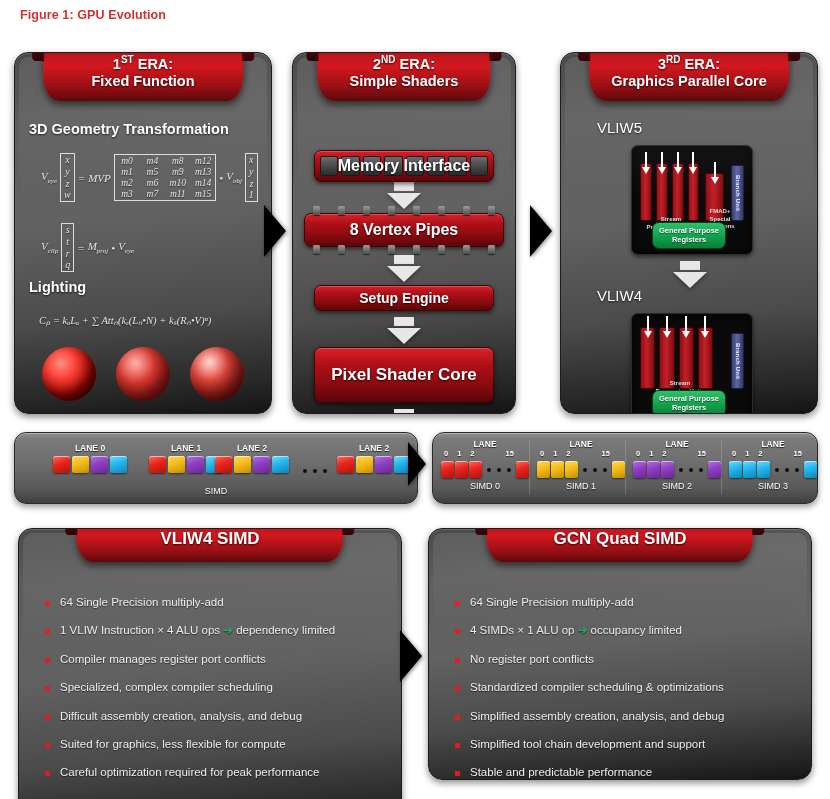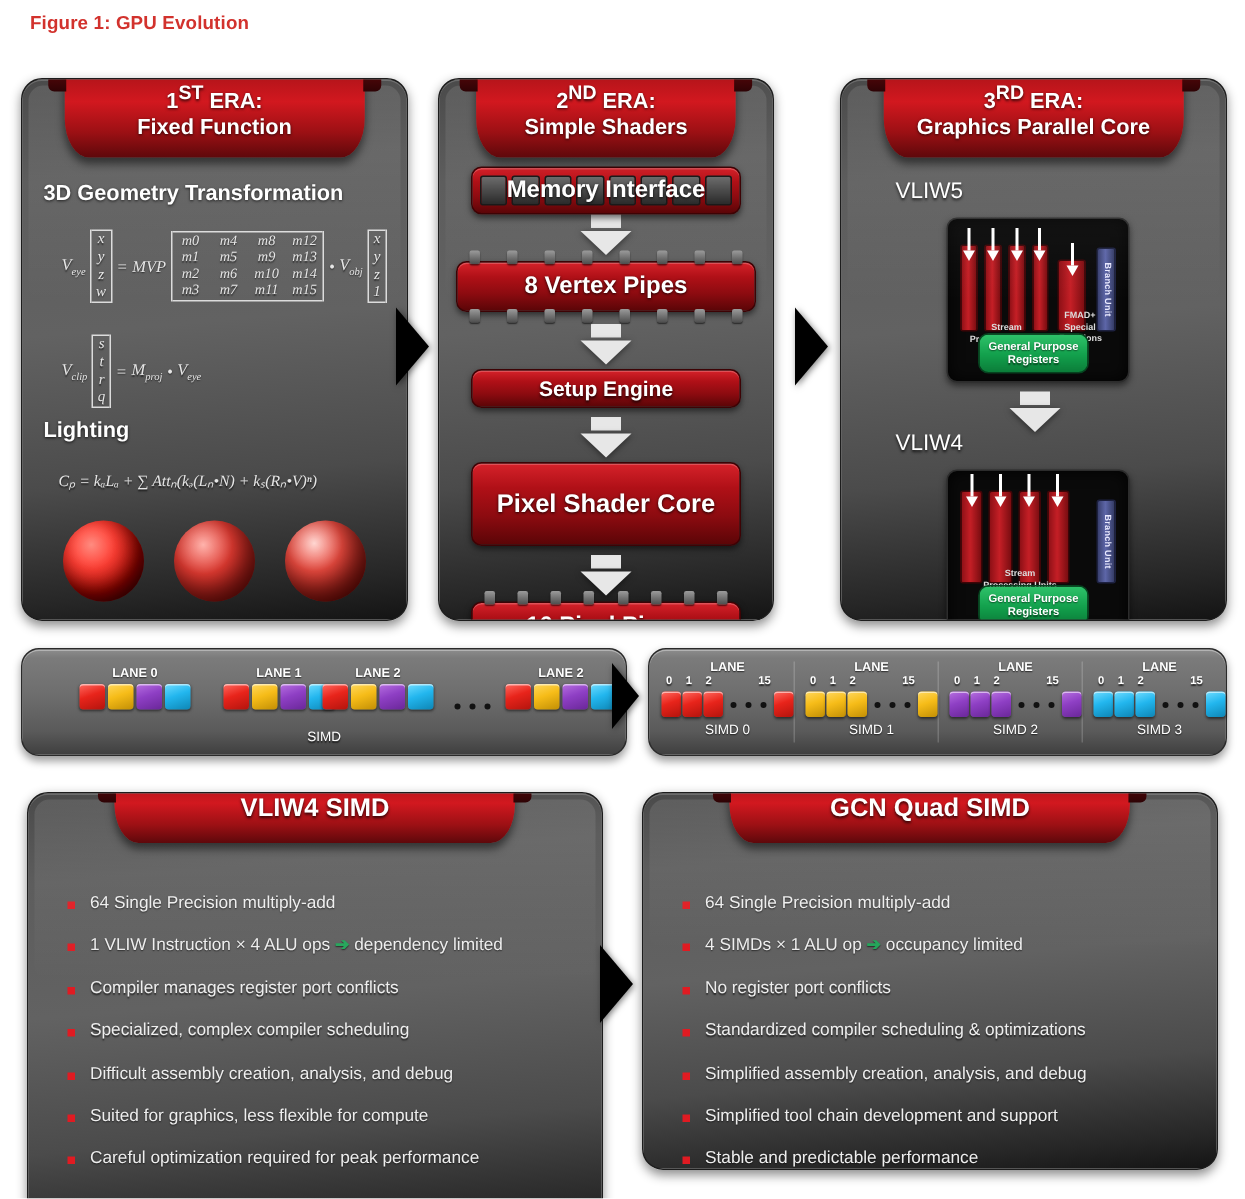"ST" .banner sup { font-size: 13px -> 10px }
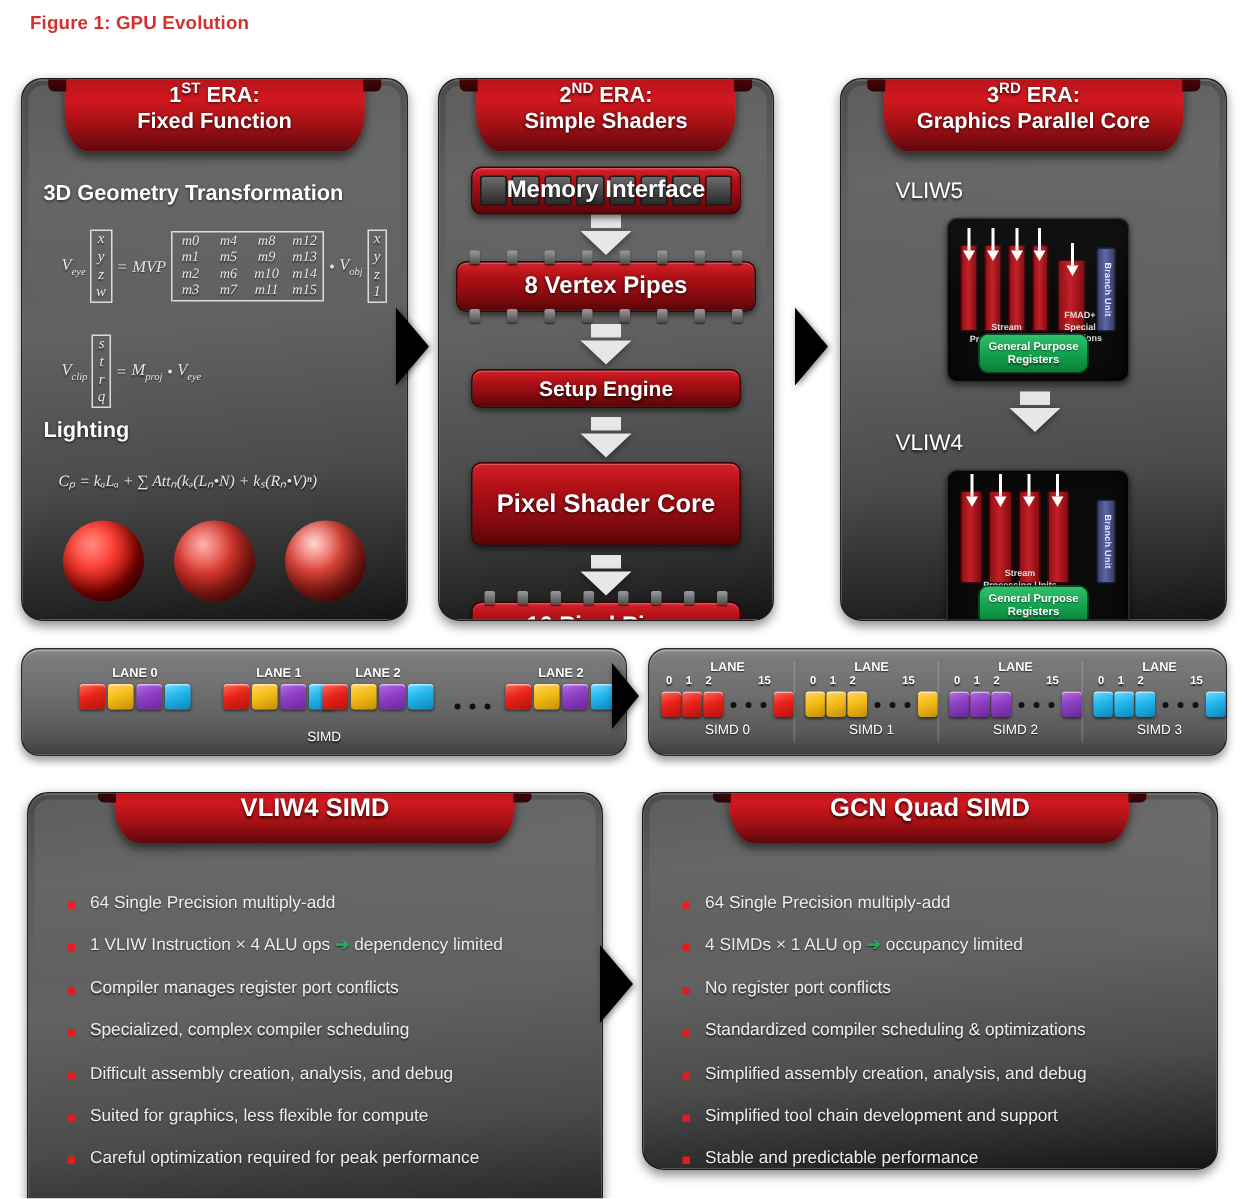"Memory Interface" div.pipe-block { margin-top: none -> 39px }
